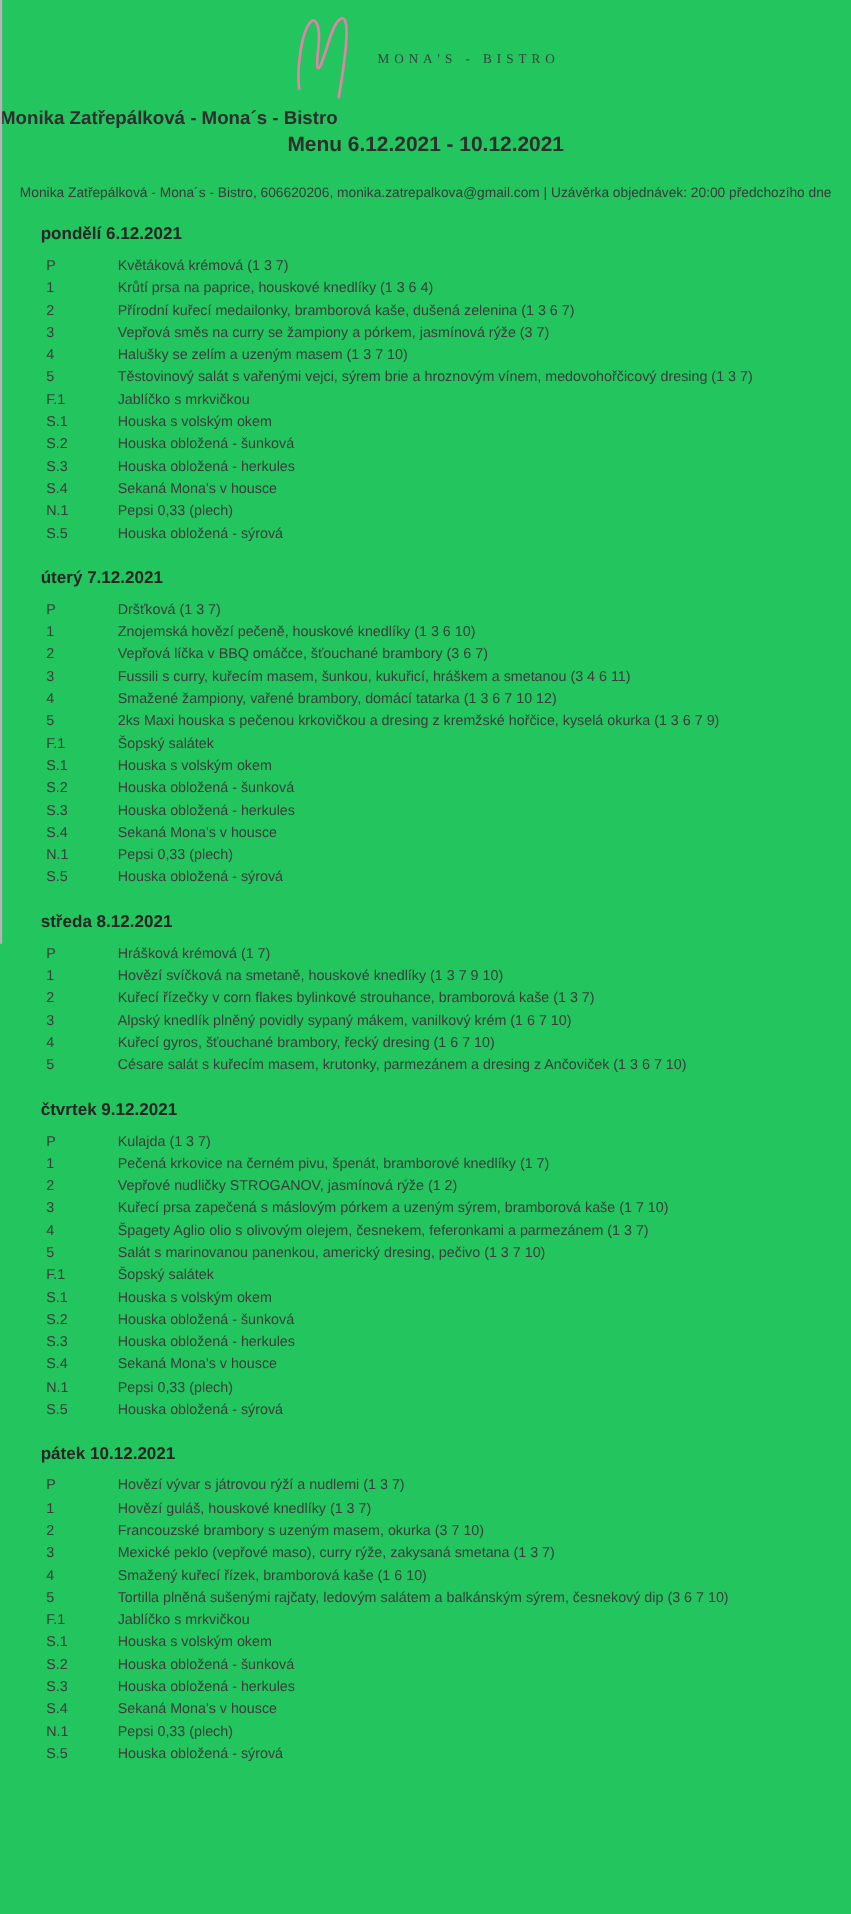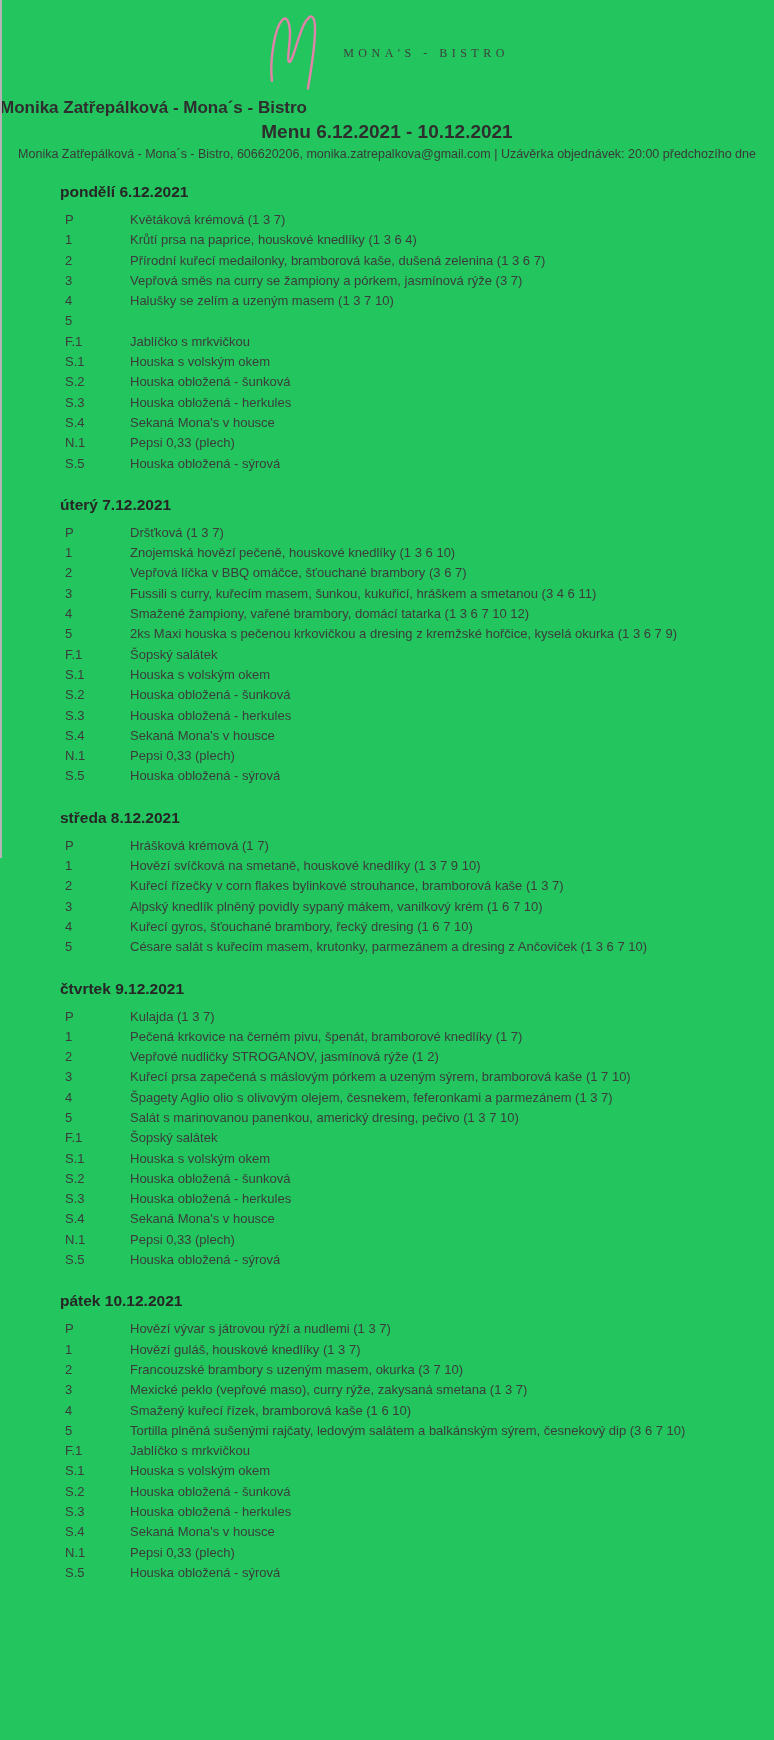"Monika Zatřepálková - Mona´s - Bistro," .contact-line { margin-top: 3px -> 24px }
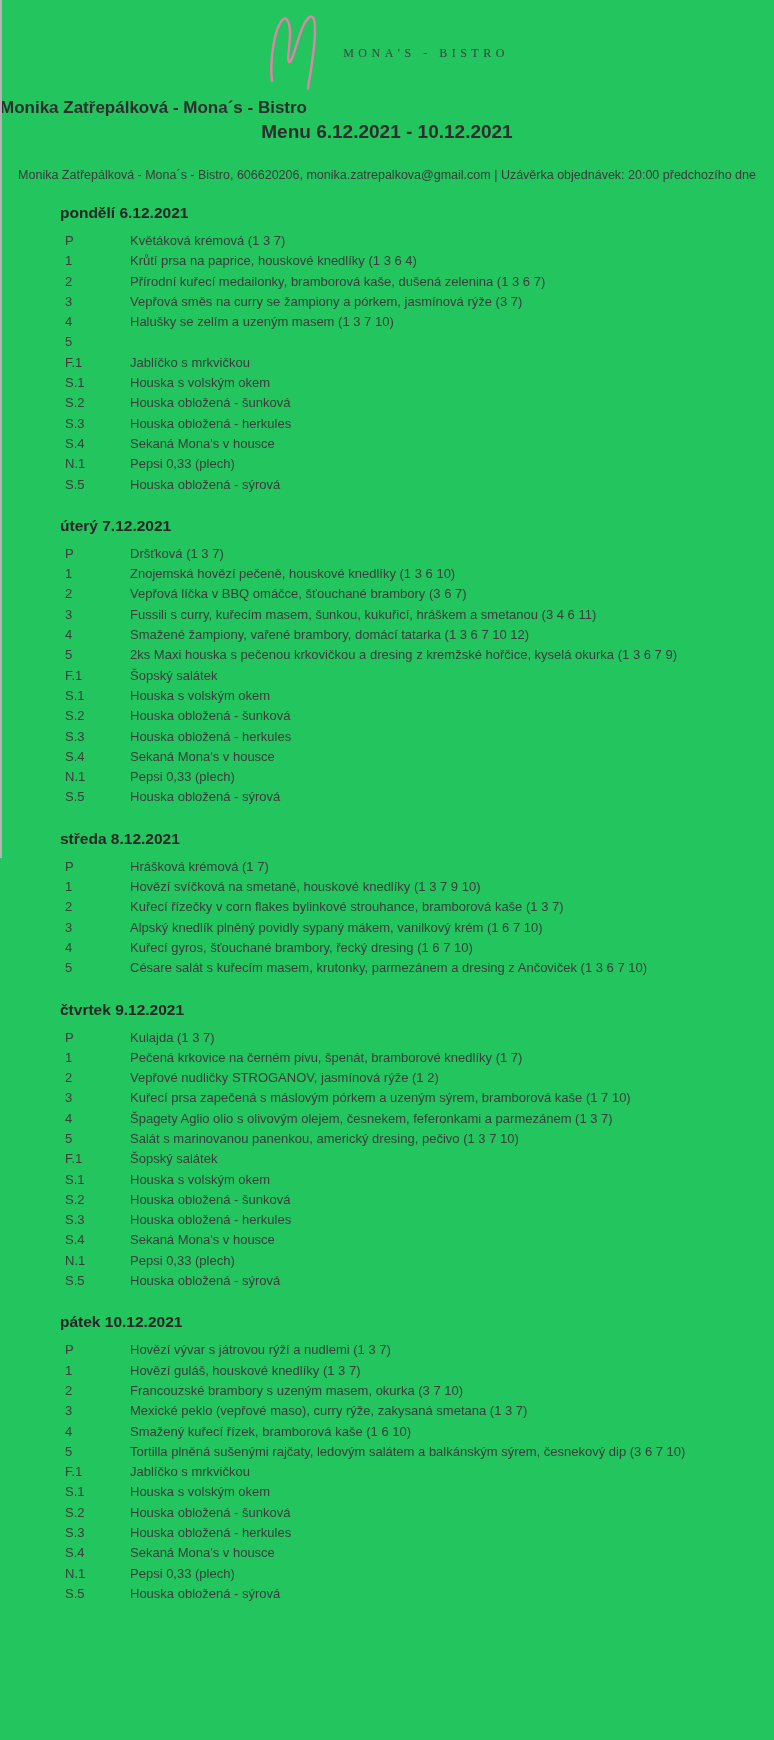"pondělí 6.12.2021" .menu { padding-left: 60px -> 37px }
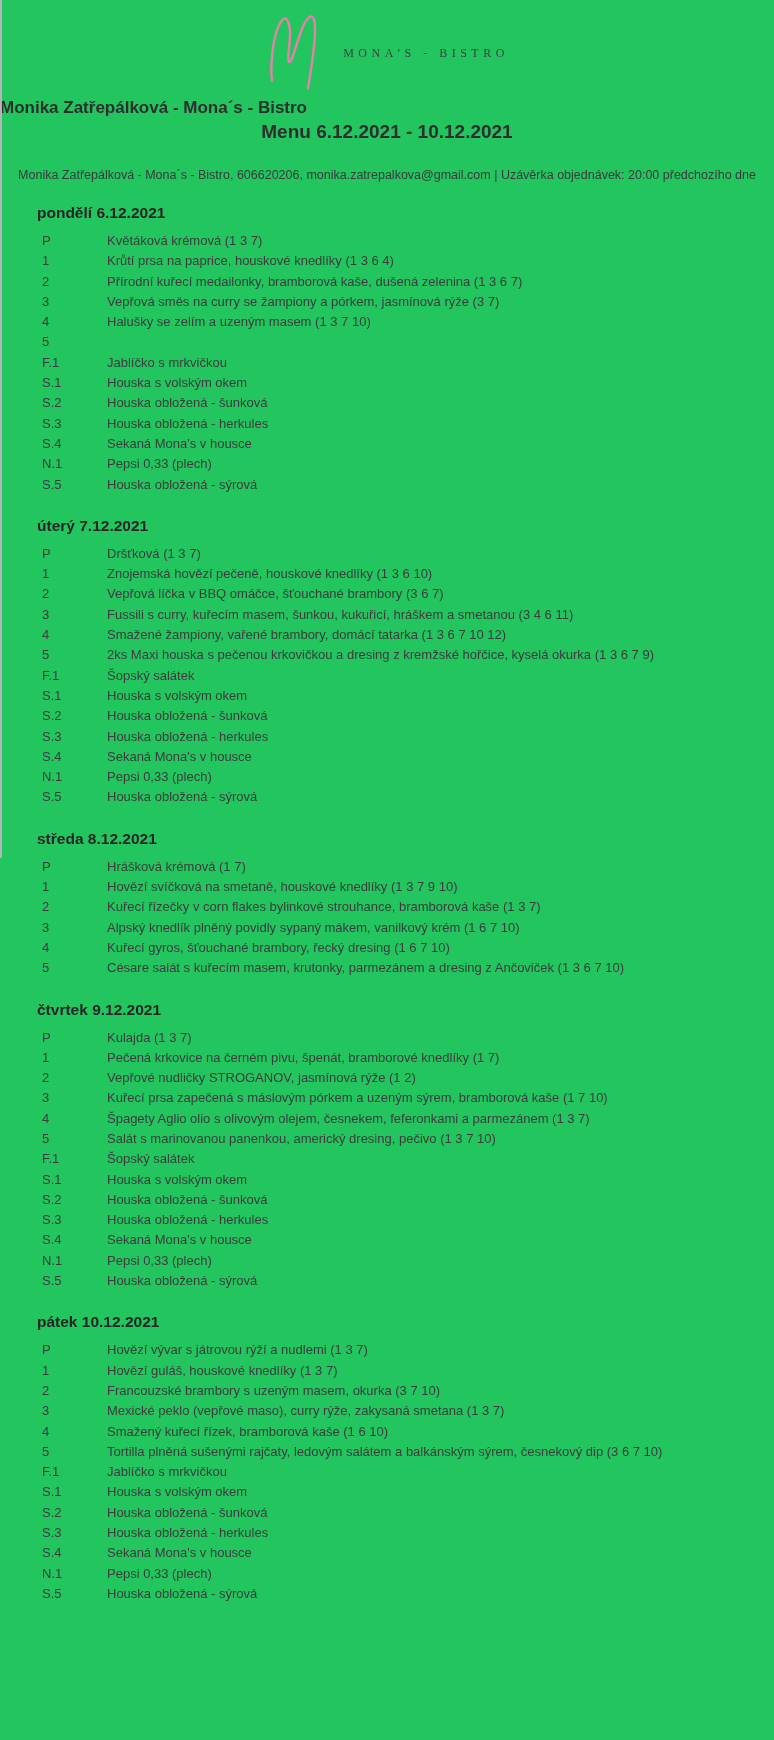"Těstovinový salát s vařenými vejci," span.desc { html: none -> <span>Těstovinový salát s vařenými vejci, sýrem brie a hroznovým vínem, medovohořčicový dresing (1 3 7)</span> }
